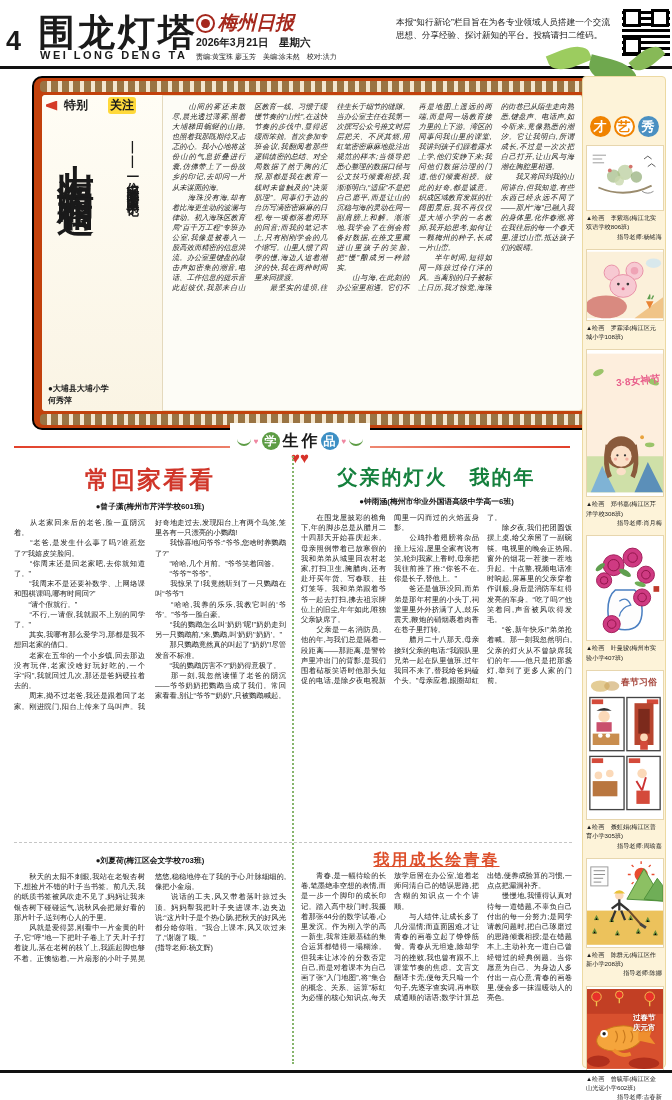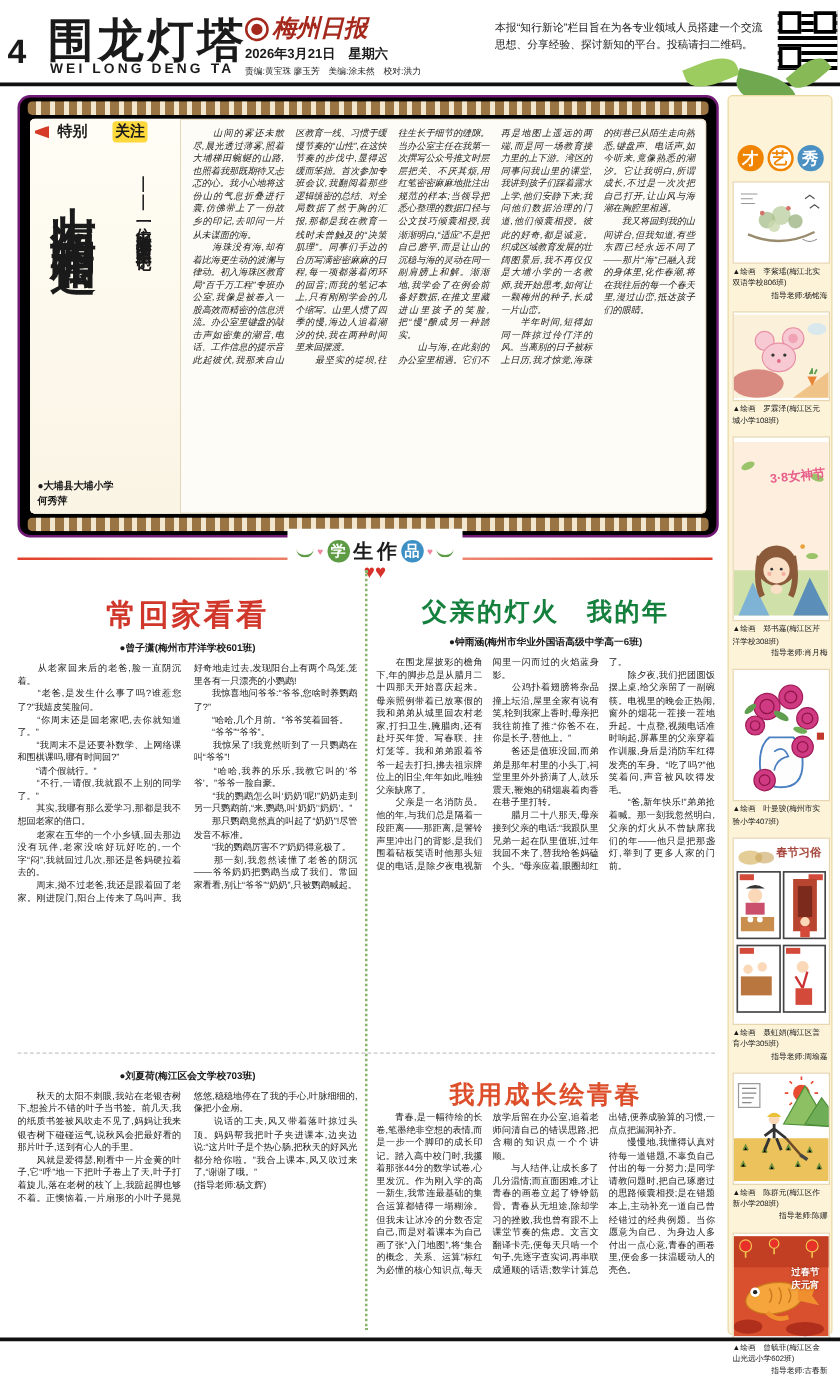"特别" .feature { background: #000000 -> #c2410c; border: 2px solid #701a75 -> 2px solid #000000; left: 14px -> 32px }
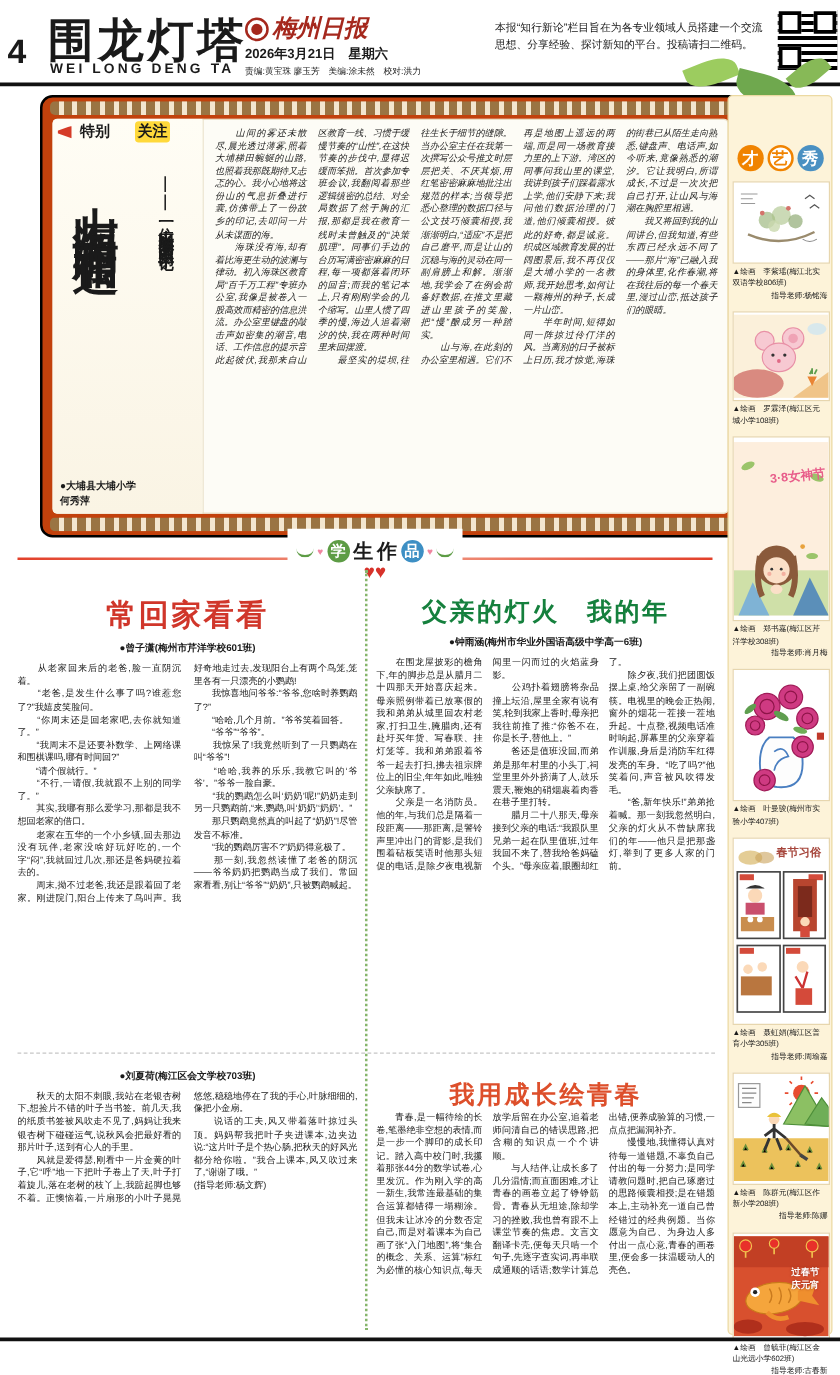"常回家看看" .a-title { margin-top: 12px -> none }
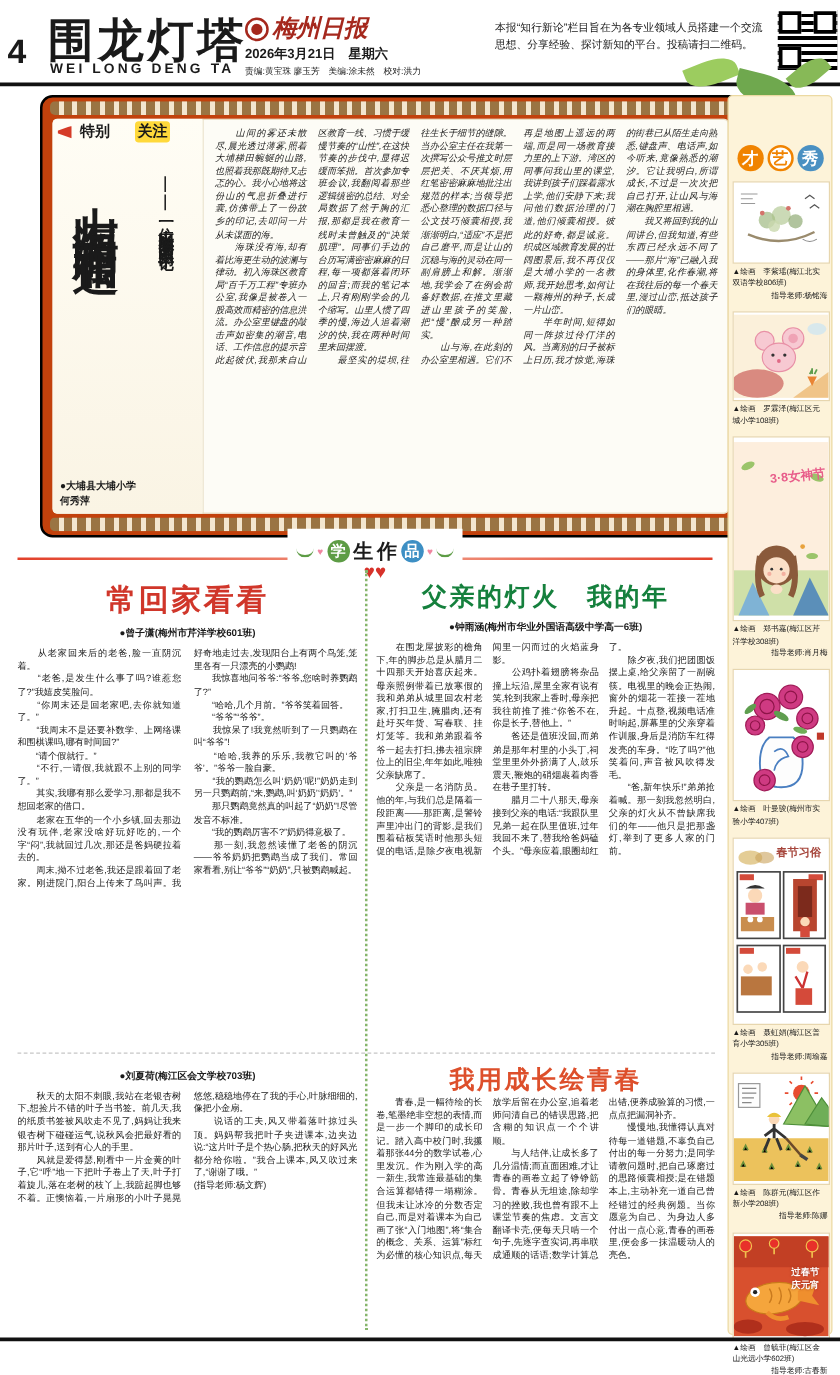"我用成长绘青春" .art-d .a-title { font-size: 20px -> 16px; text-decoration: none -> underline }
